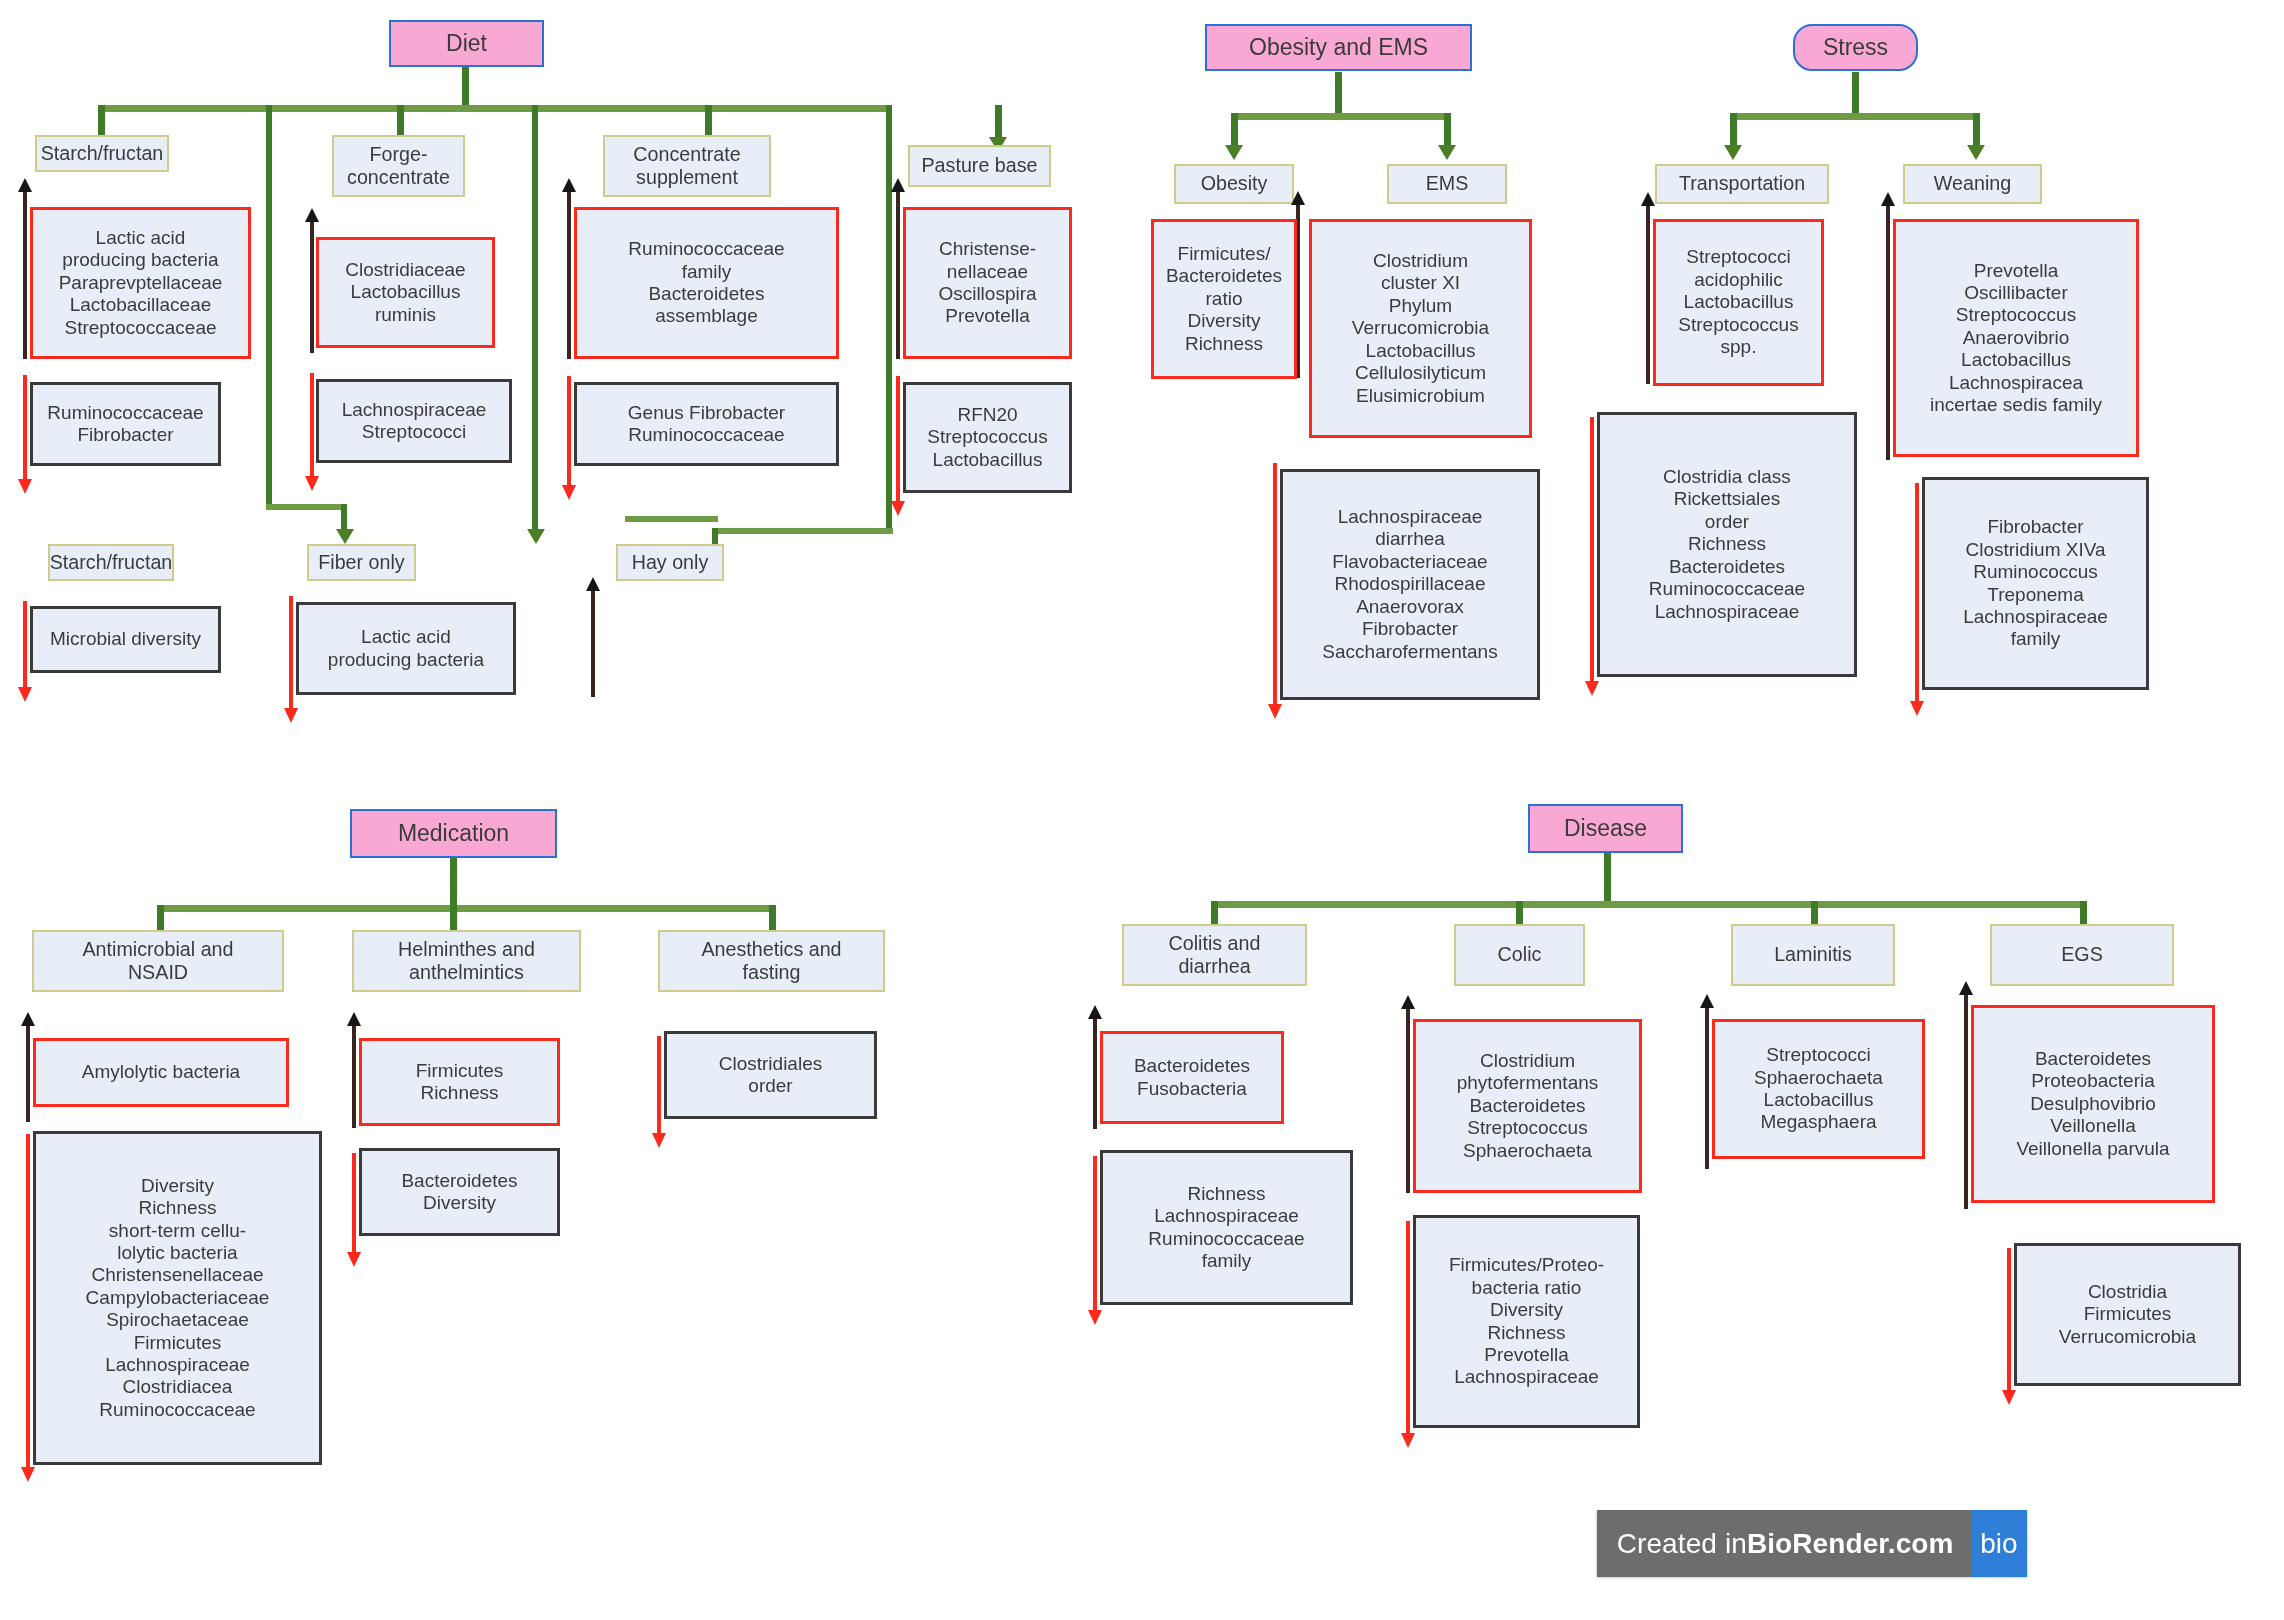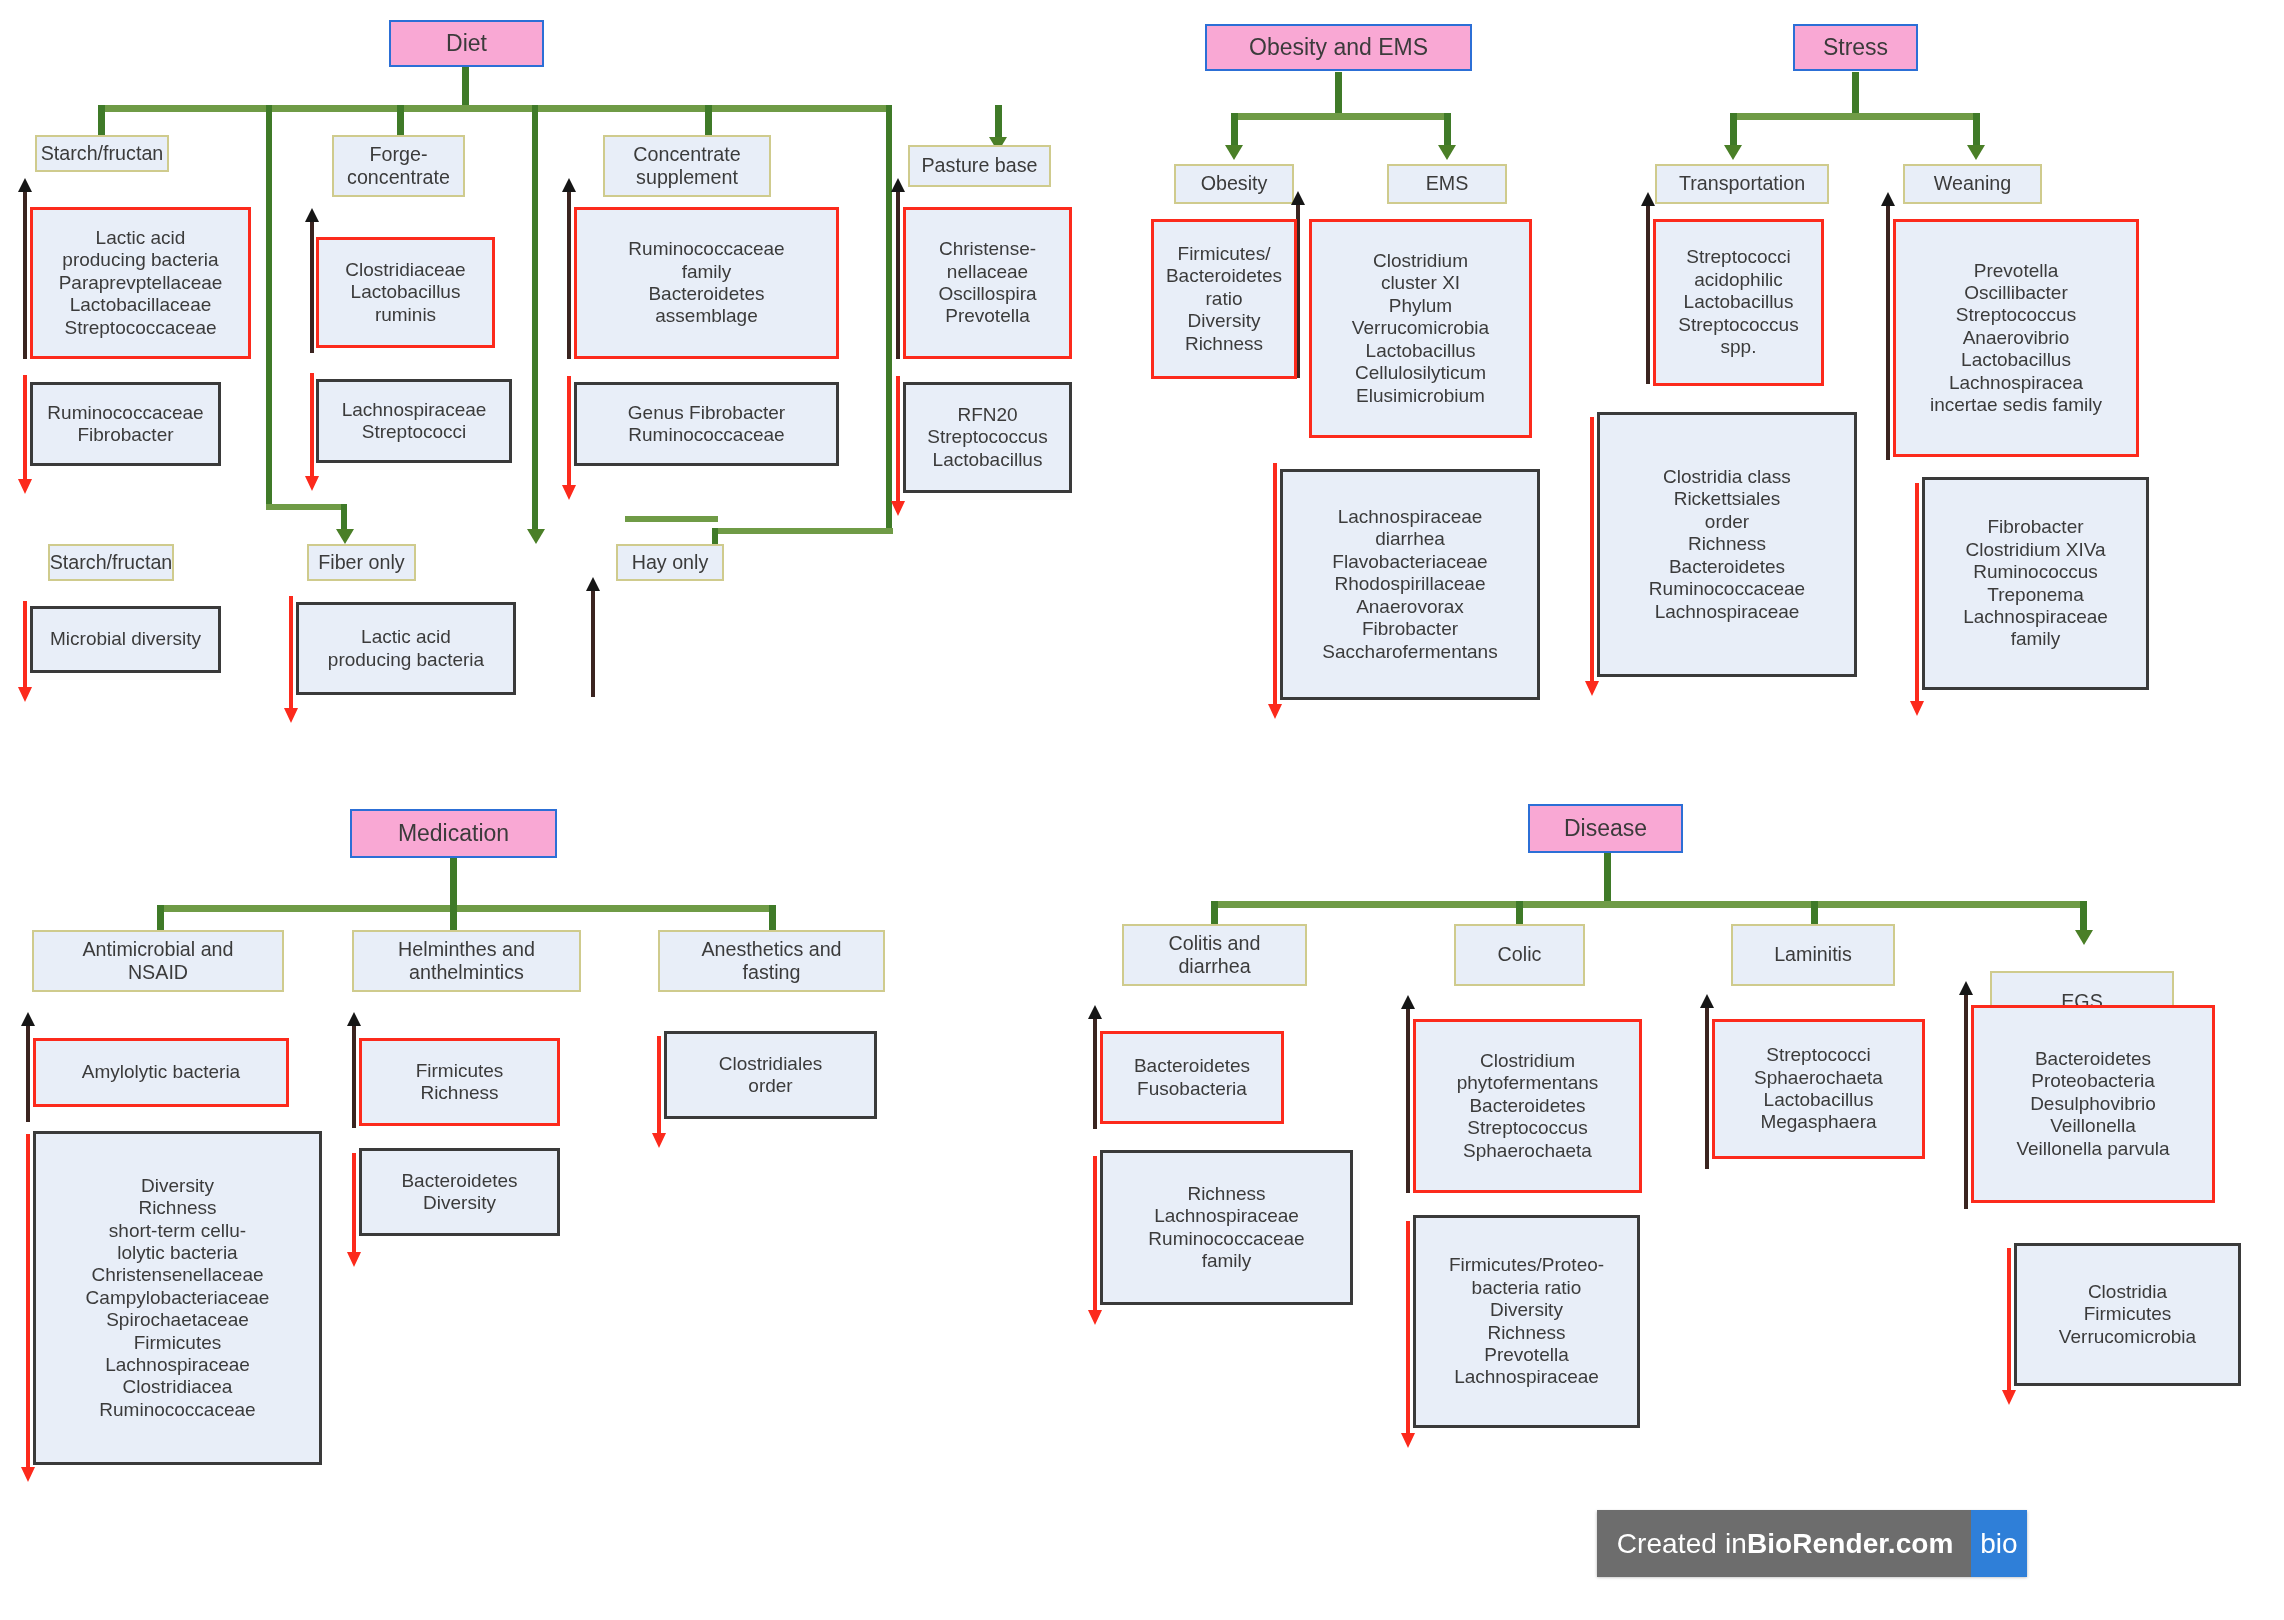"Stress" div.node { border-radius: none -> 19px }
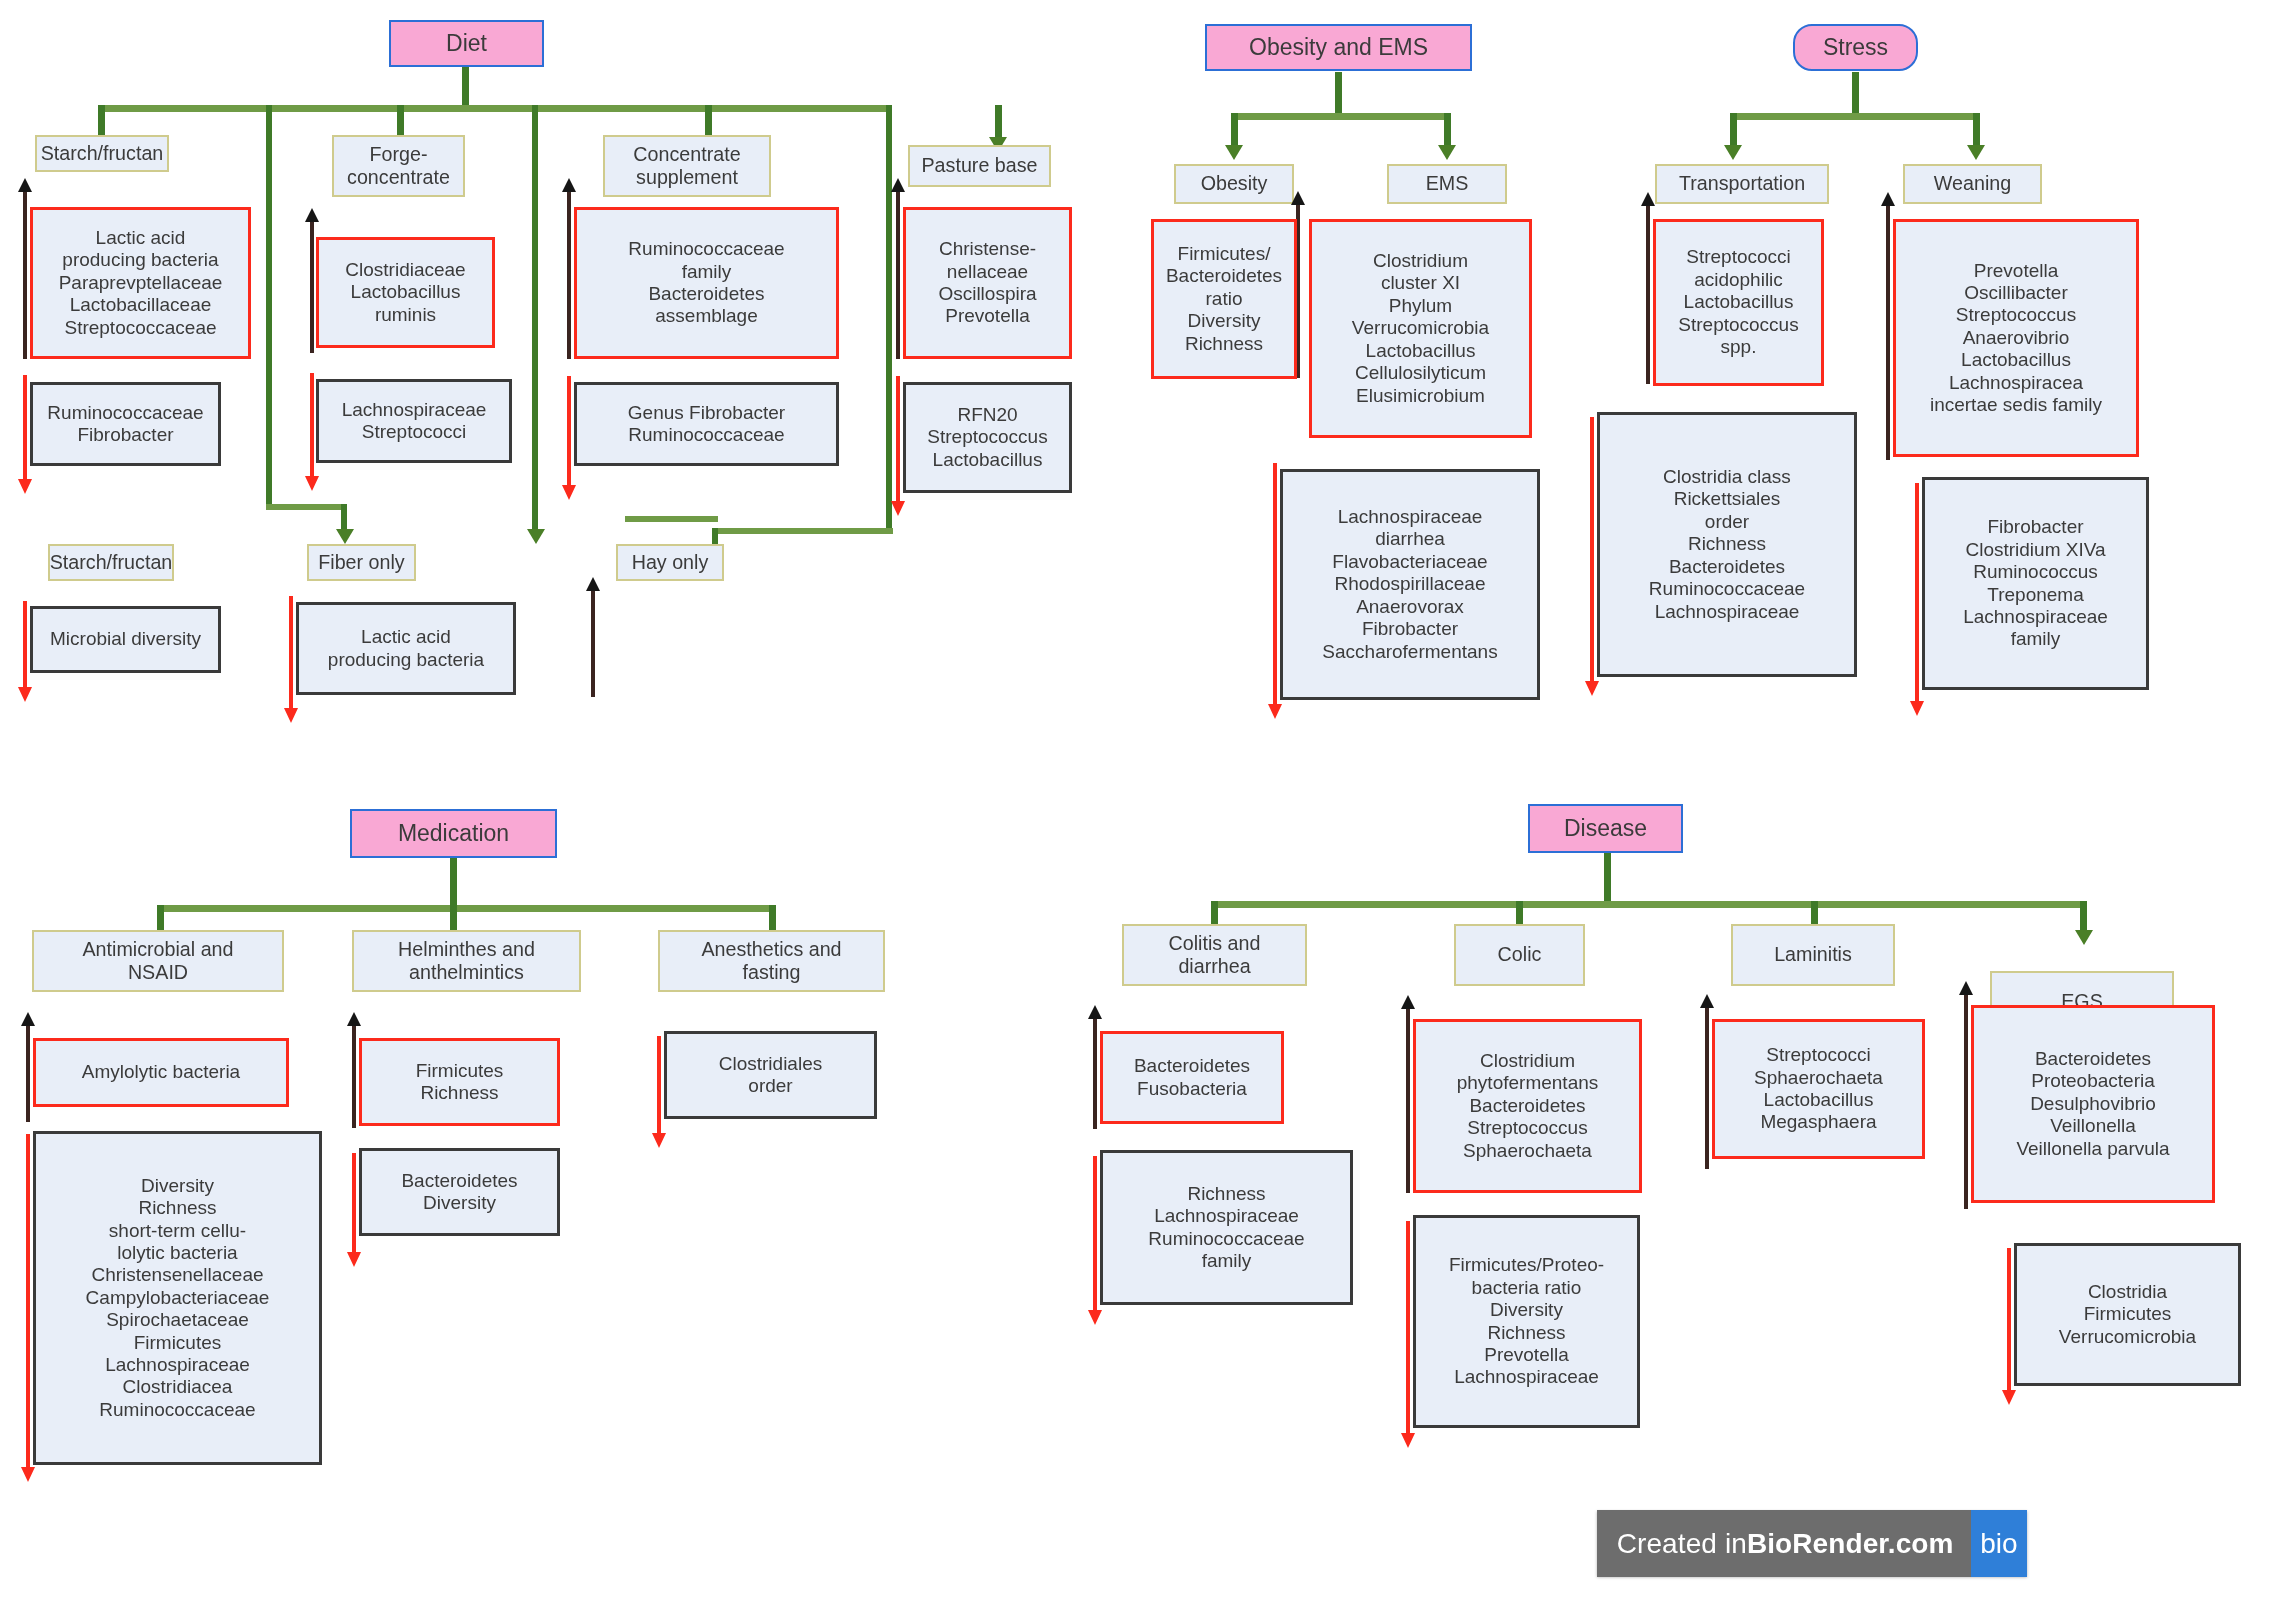"EGS" div.node { margin-top: 47px -> none }
